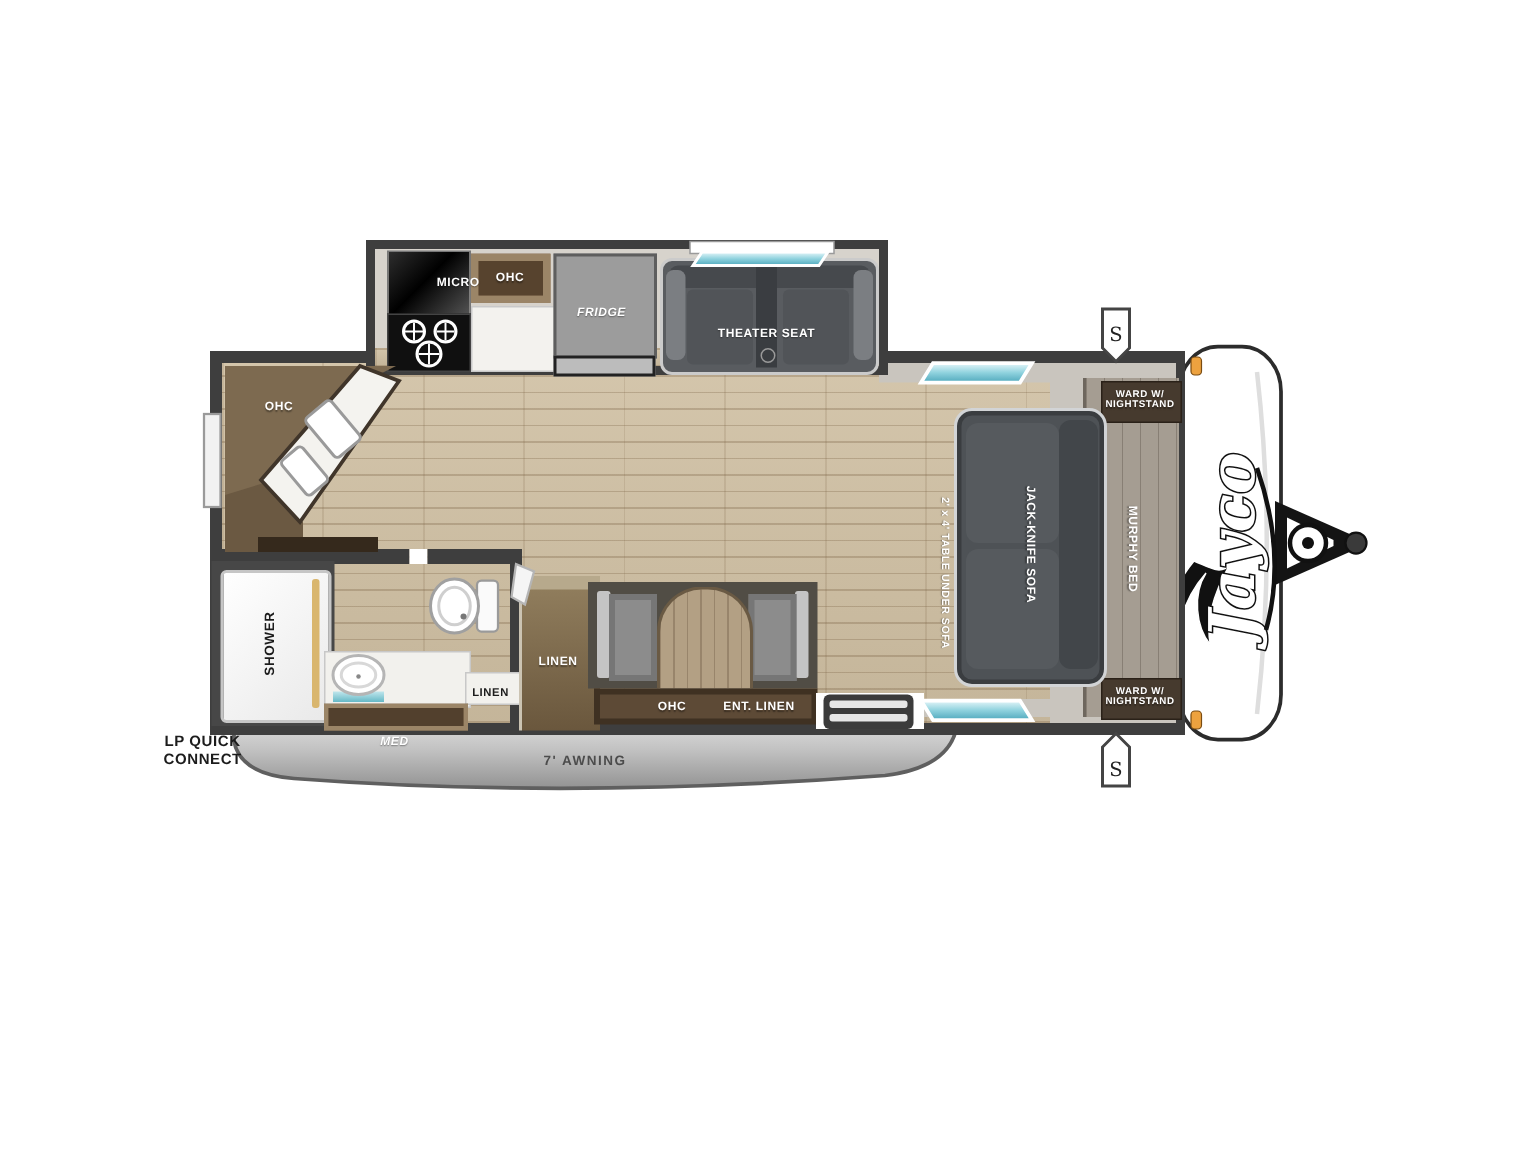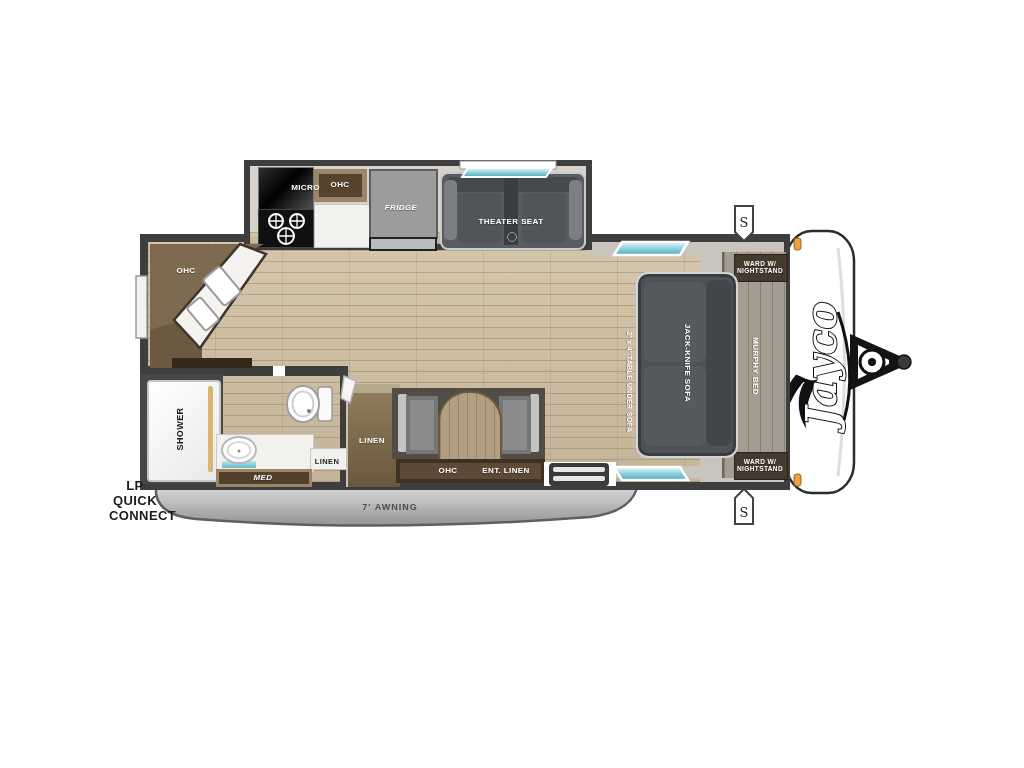"LP QUICK CONNECT" div.lbl { font-size: 13px -> 10px }
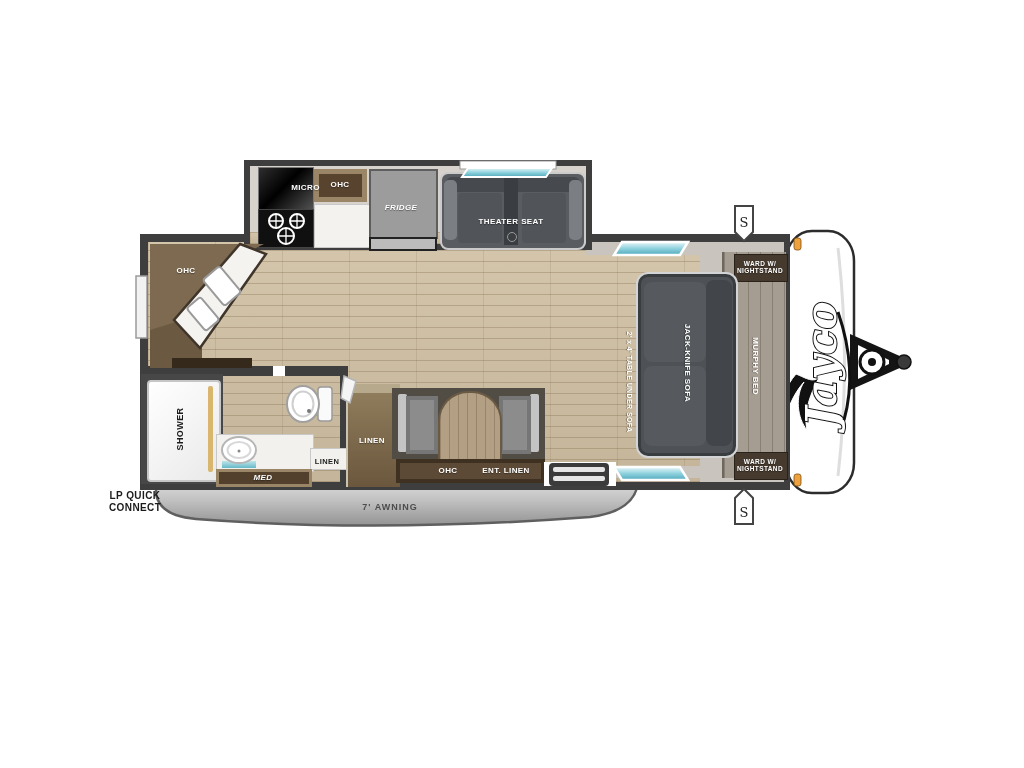"MED" div.lbl { top: 478px -> 494px }
